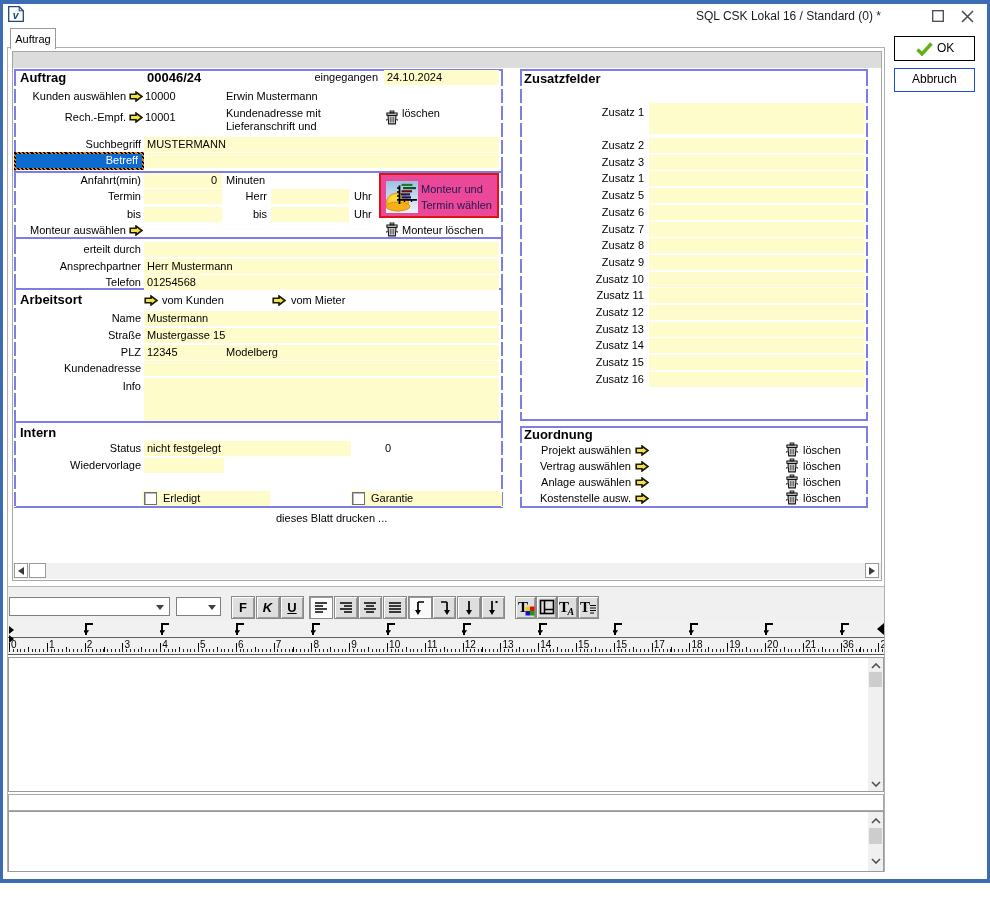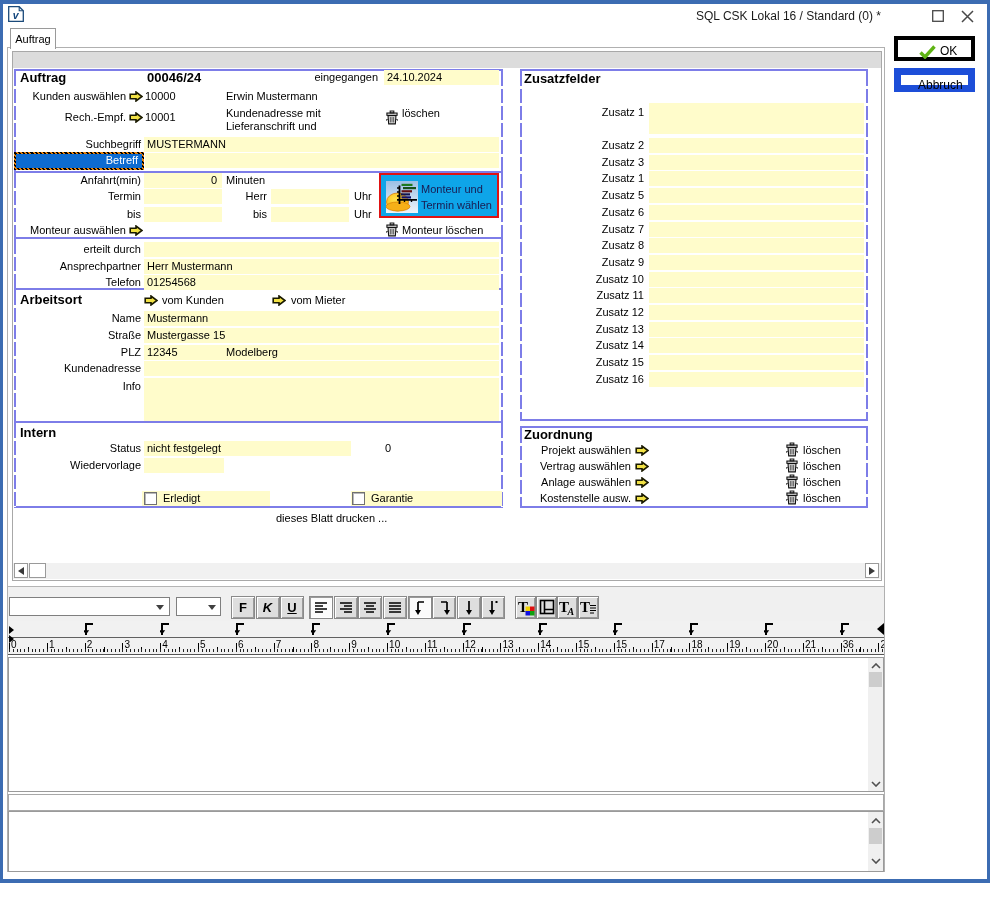"OK" div.abs { border: 4px solid #000000 -> 1px solid #000000 }
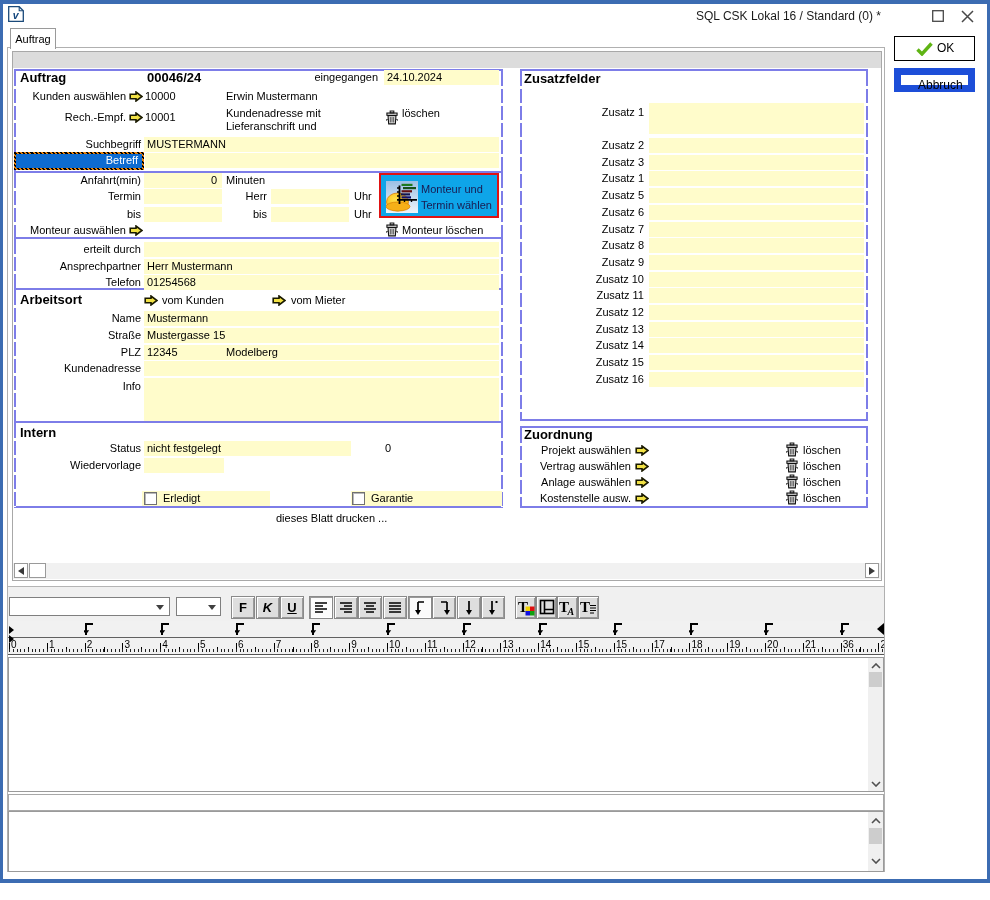"Abbruch" div.abs { border: 7px solid #1d4ed8 -> 1px solid #1d4ed8 }
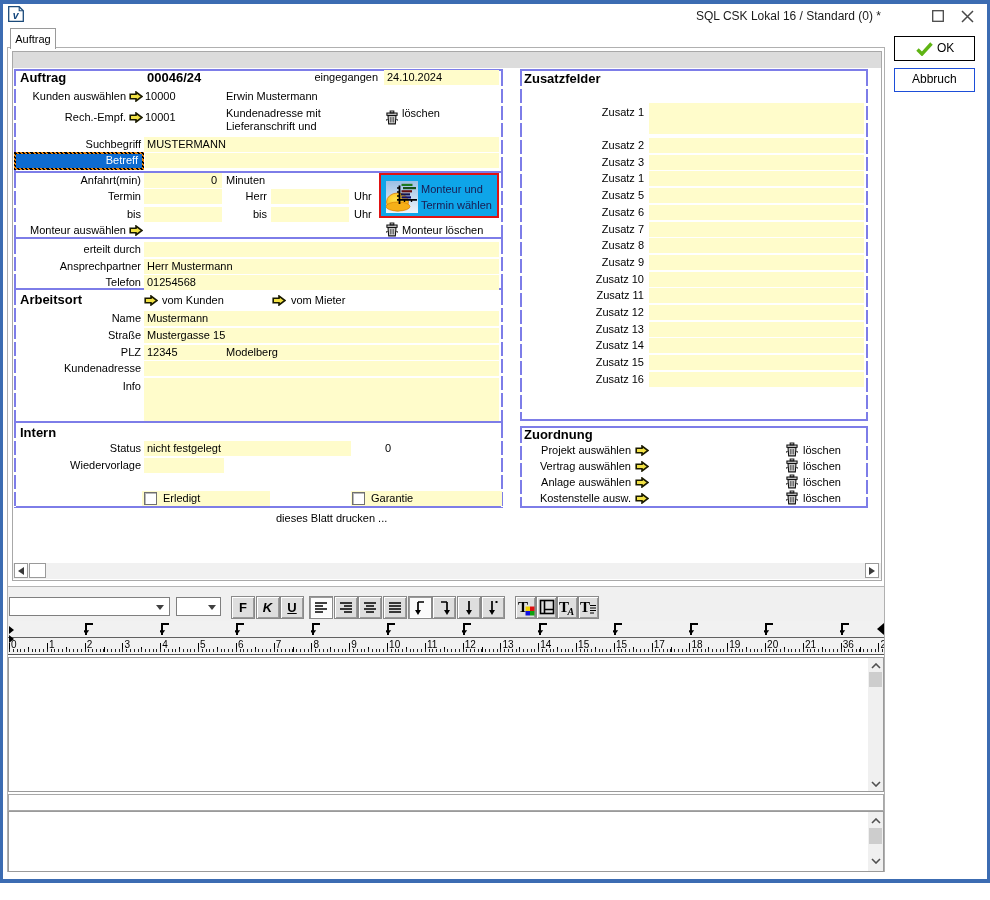"Monteur und" div.abs { background: #0ea5e9 -> #ec4899 }
